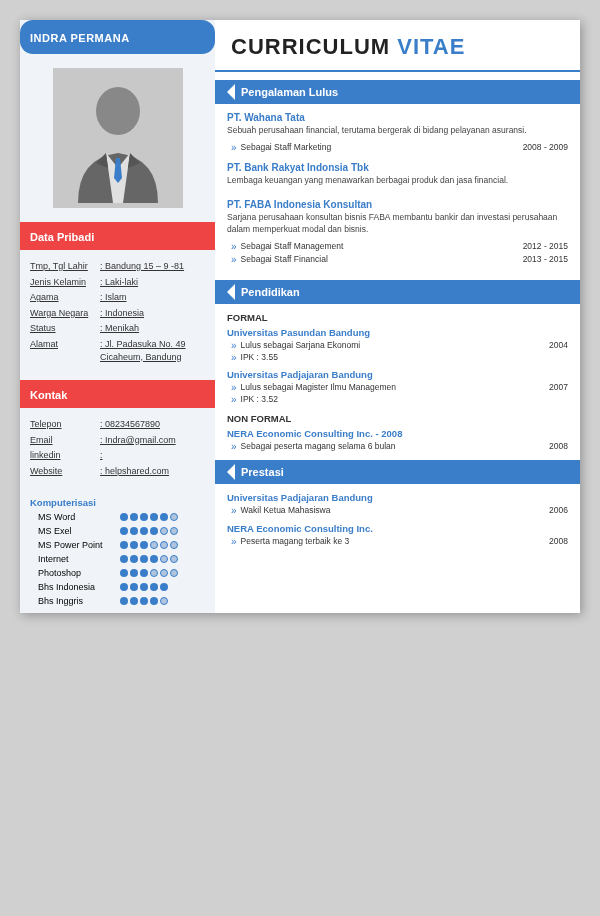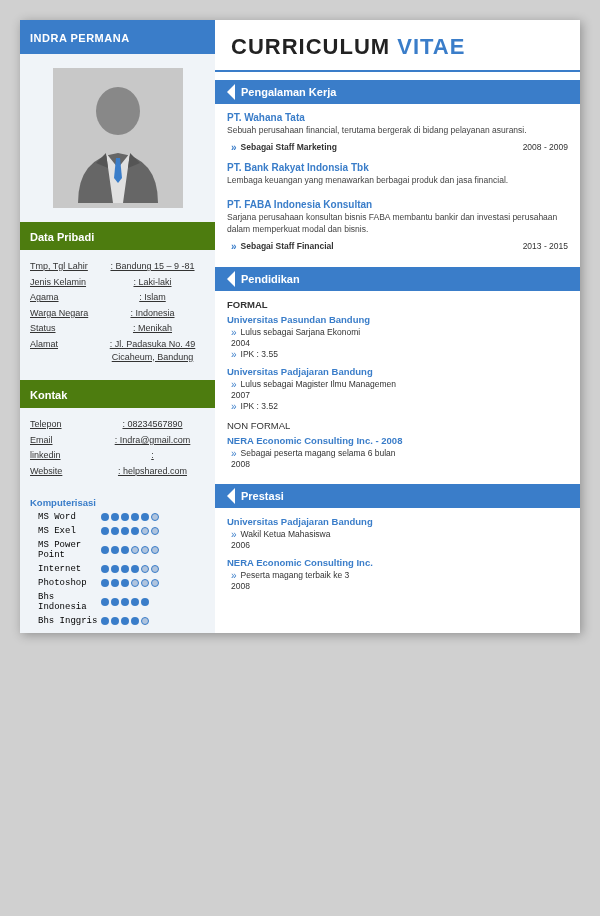"INDRA PERMANA" .left-name-bar { border-radius: none -> 13px }
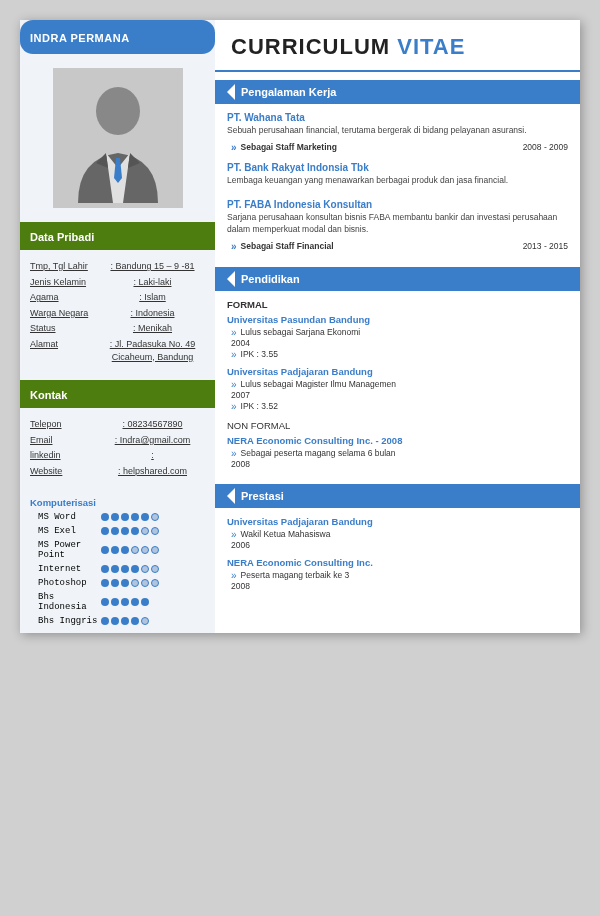"Pengalaman Kerja" span { text: Kerja -> Lulus }
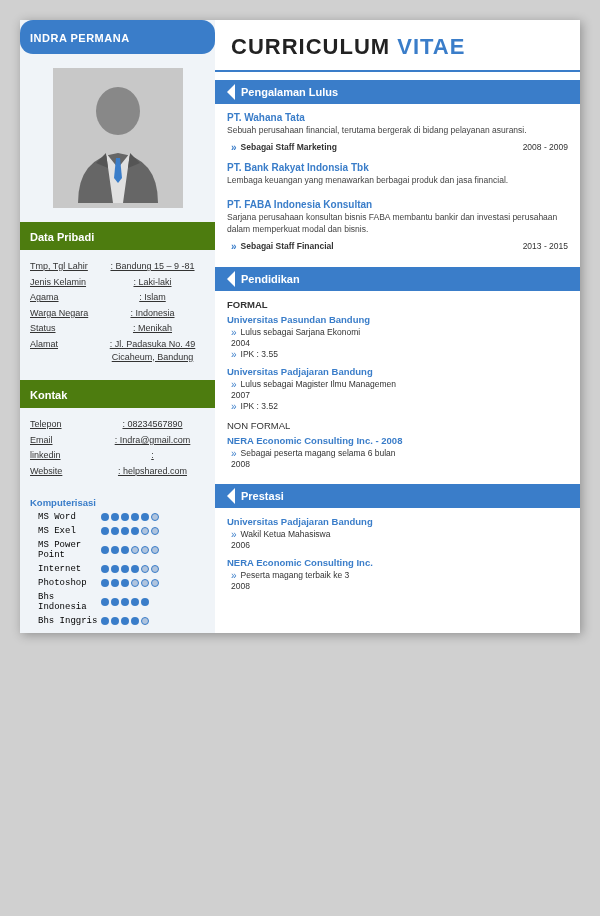"Sebagai Staff Marketing" .job-role-row .role-name { font-weight: bold -> none }
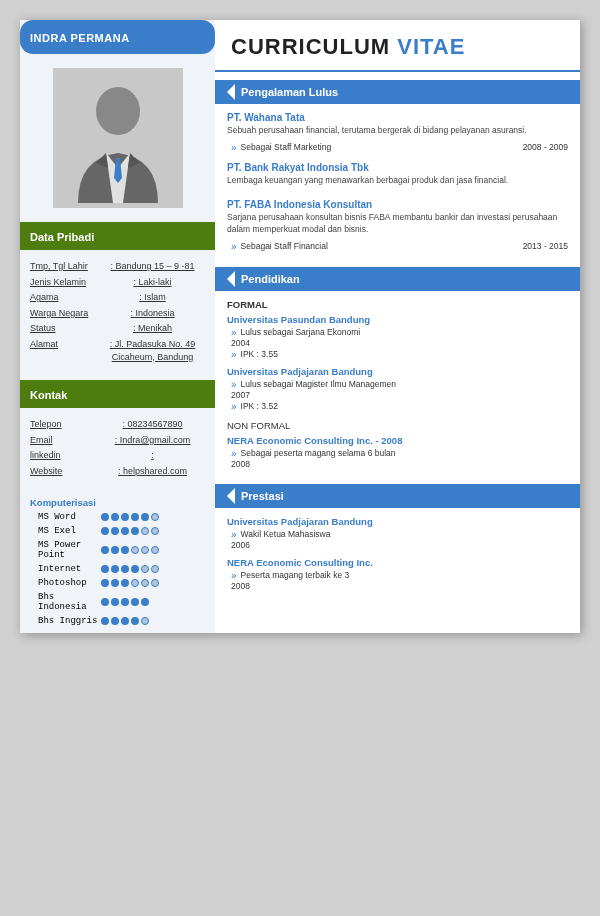"Data Pribadi" .section-header { background: #4d7c0f -> #ef4444 }
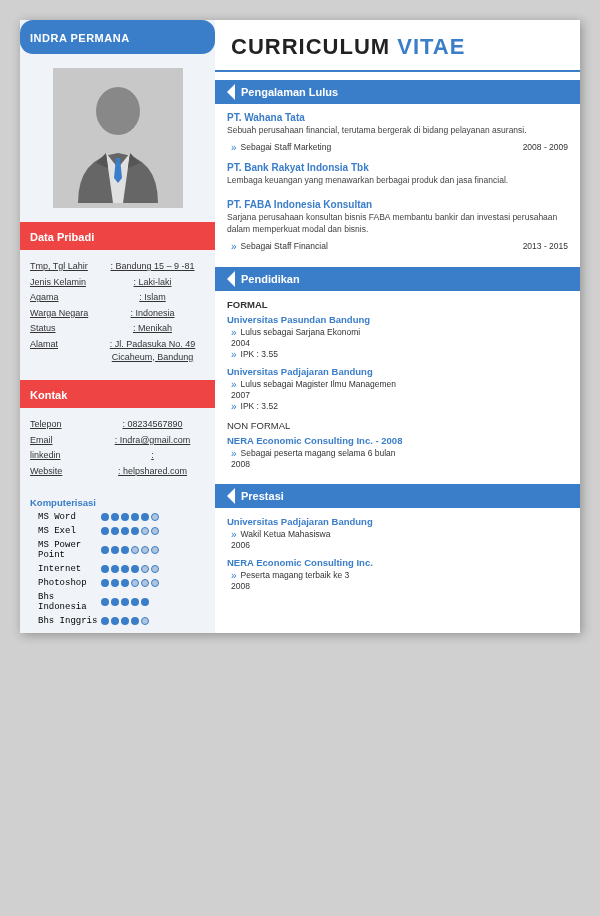"Sebagai Staff Management" div.job-role-row { html: none -> <div> <div> <span>Sebagai Staff Management</span> </div> <span>2012 - 2015</span> </div> }
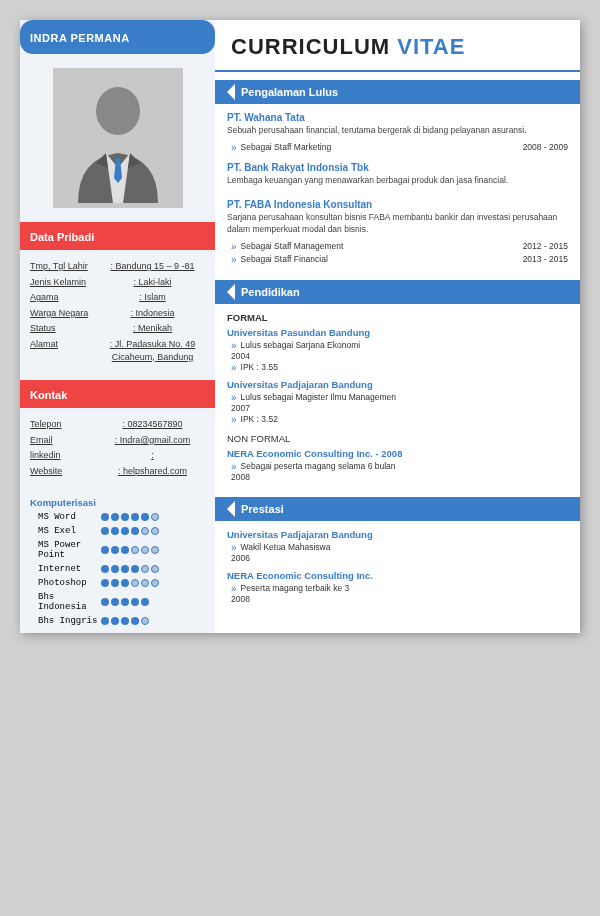": Bandung 15 – 9" .data-table .value { text-align: center -> none }
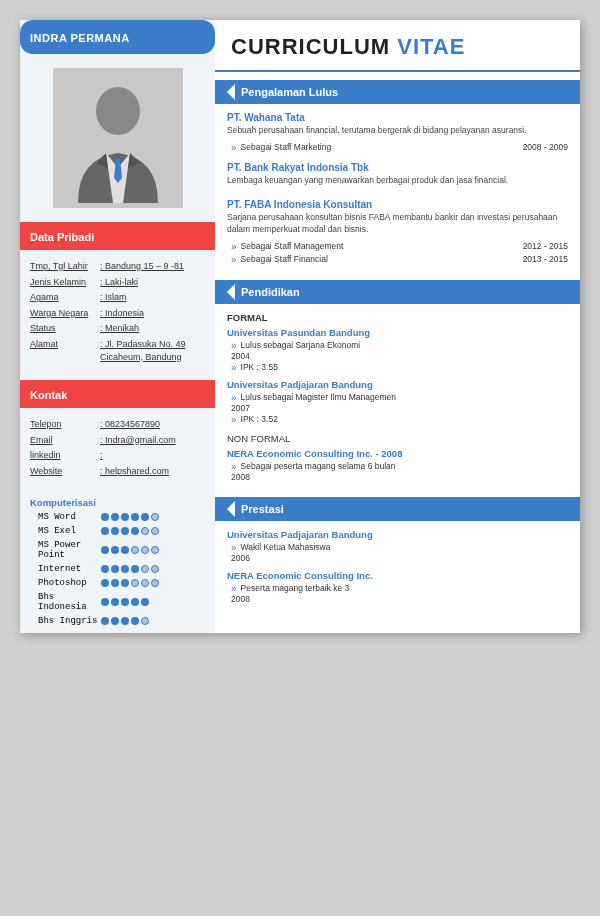"Lulus sebagai Sarjana Ekonomi" .edu-row { flex-direction: column -> none }
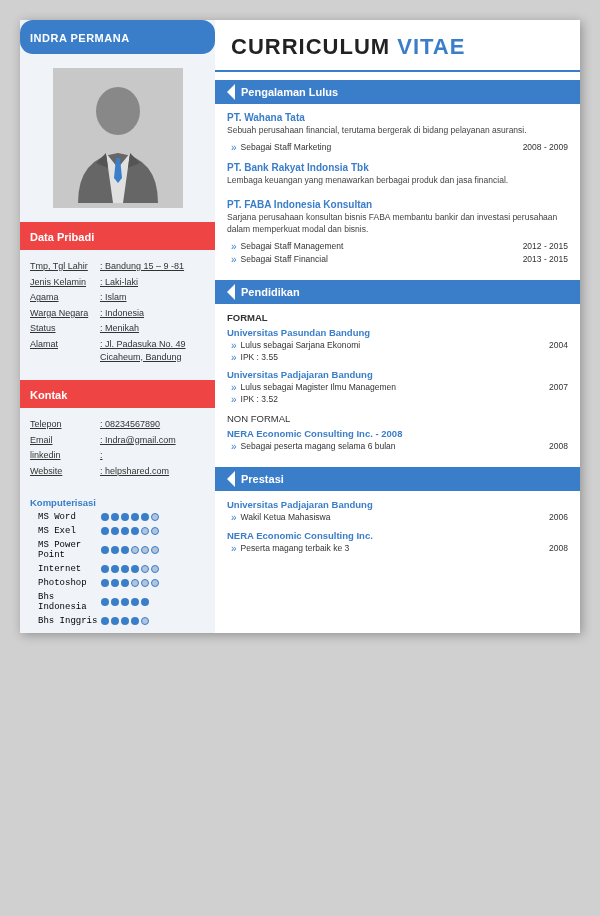"NON FORMAL" .edu-nonformal-label { font-weight: normal -> bold }
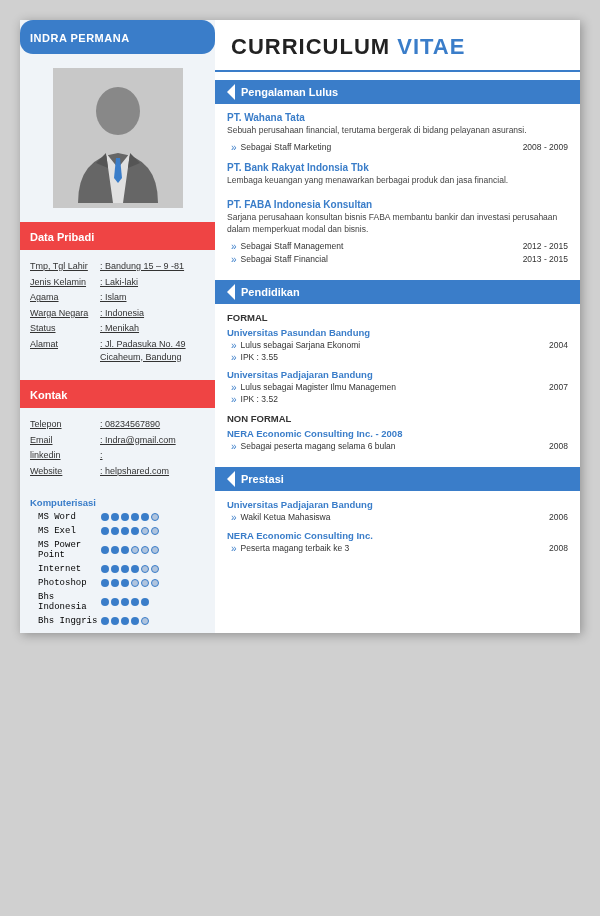"Prestasi" div.right-section { margin-top: 15px -> 8px }
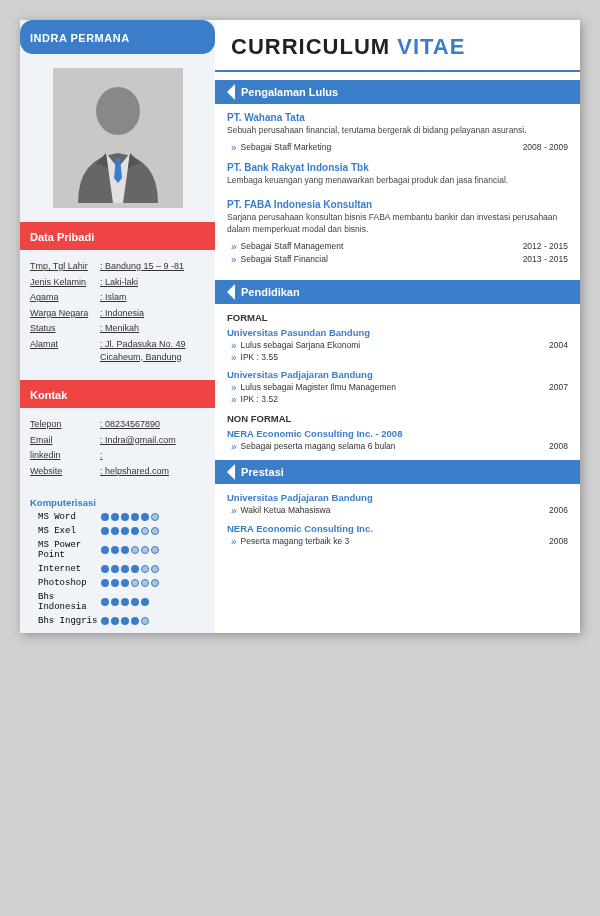"MS Word" .skill-name { font-family: Liberation Mono, monospace -> none; width: 63px -> 82px }
